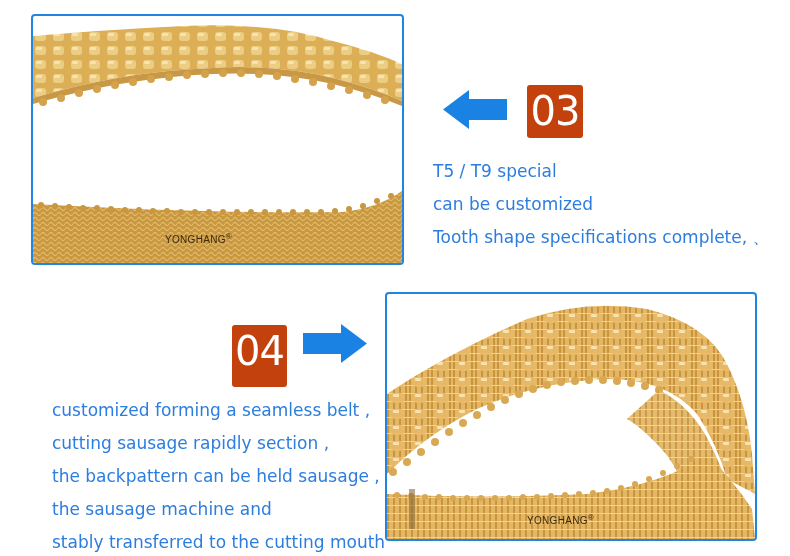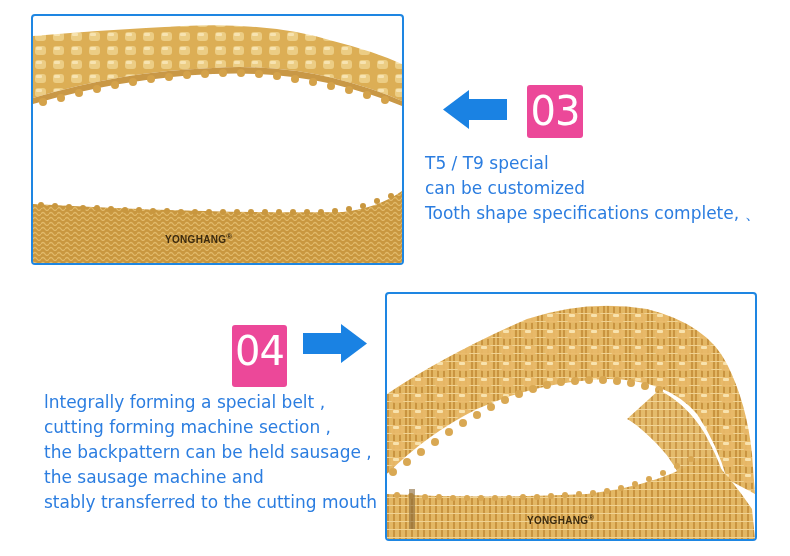"03" .badge { background: #ec4899 -> #c2410c }
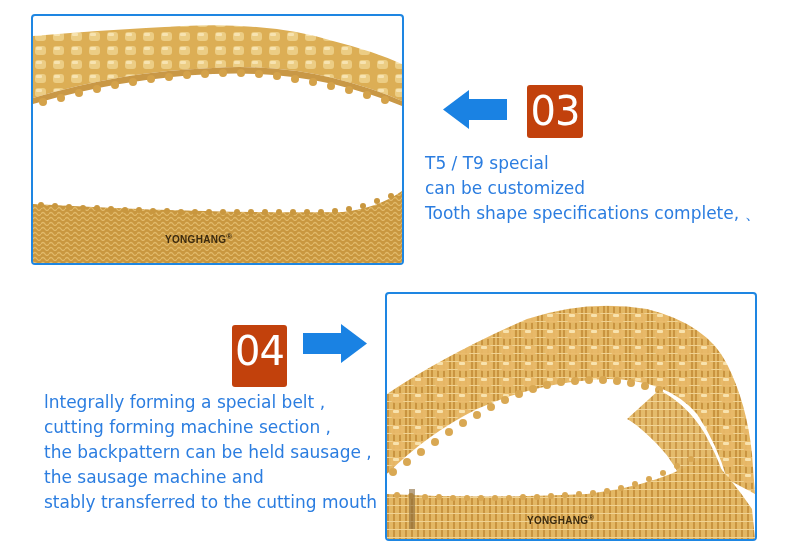"T5 / T9 special" .desc div { margin: 0 -> 8px }
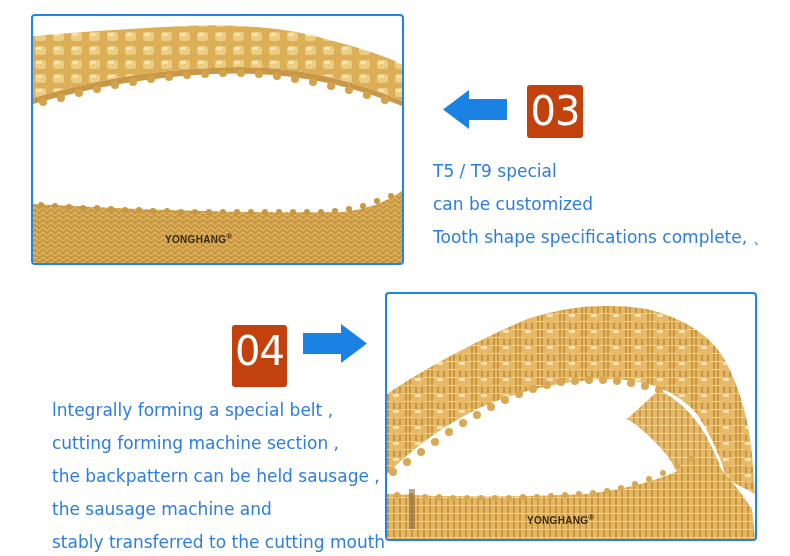"YONGHANG®" .brand { font-weight: bold -> normal }
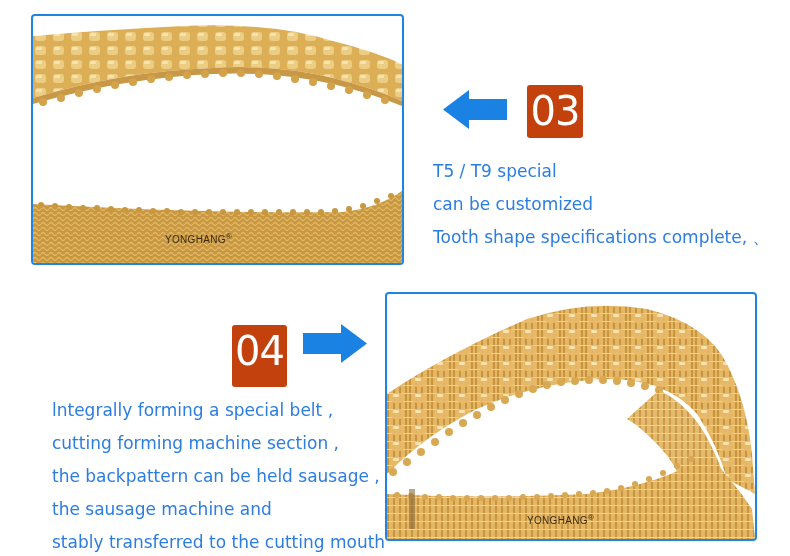"lntegrally forming a special belt" div { text: lntegrally forming a special -> customized forming a seamless }
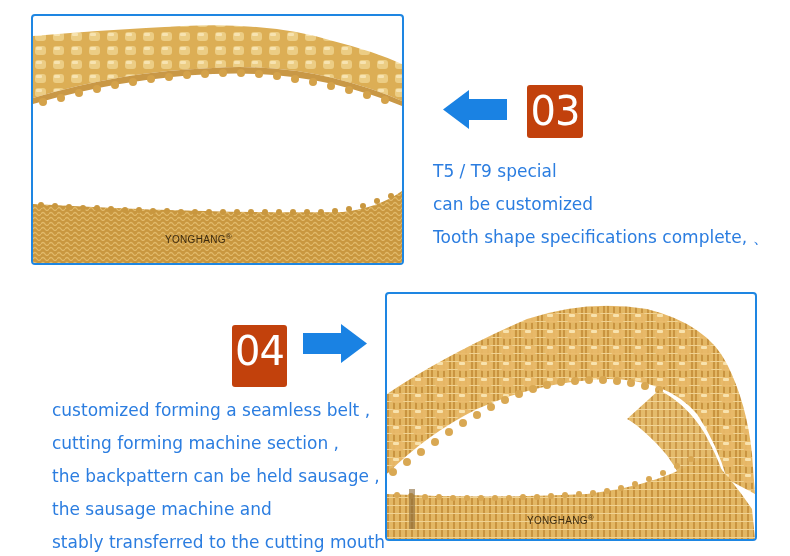"cutting forming machine section ," div { text: forming machine -> sausage rapidly }
